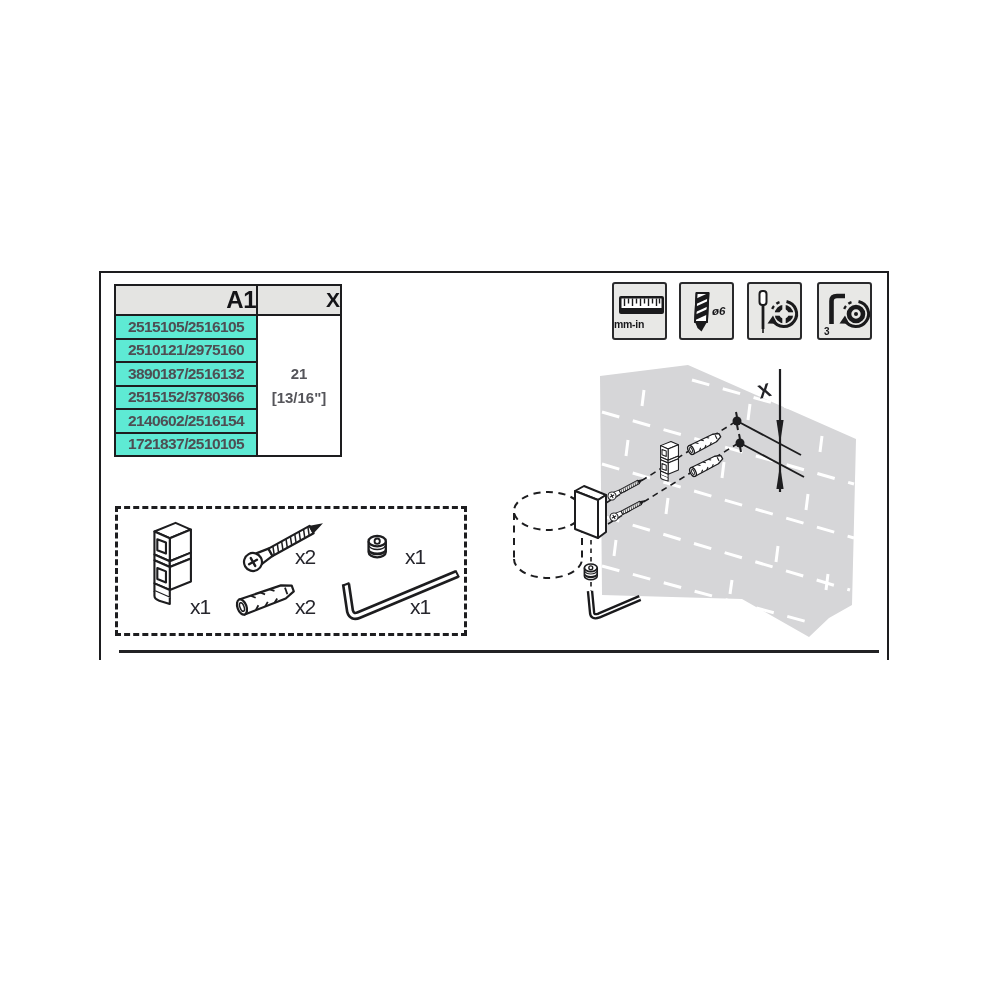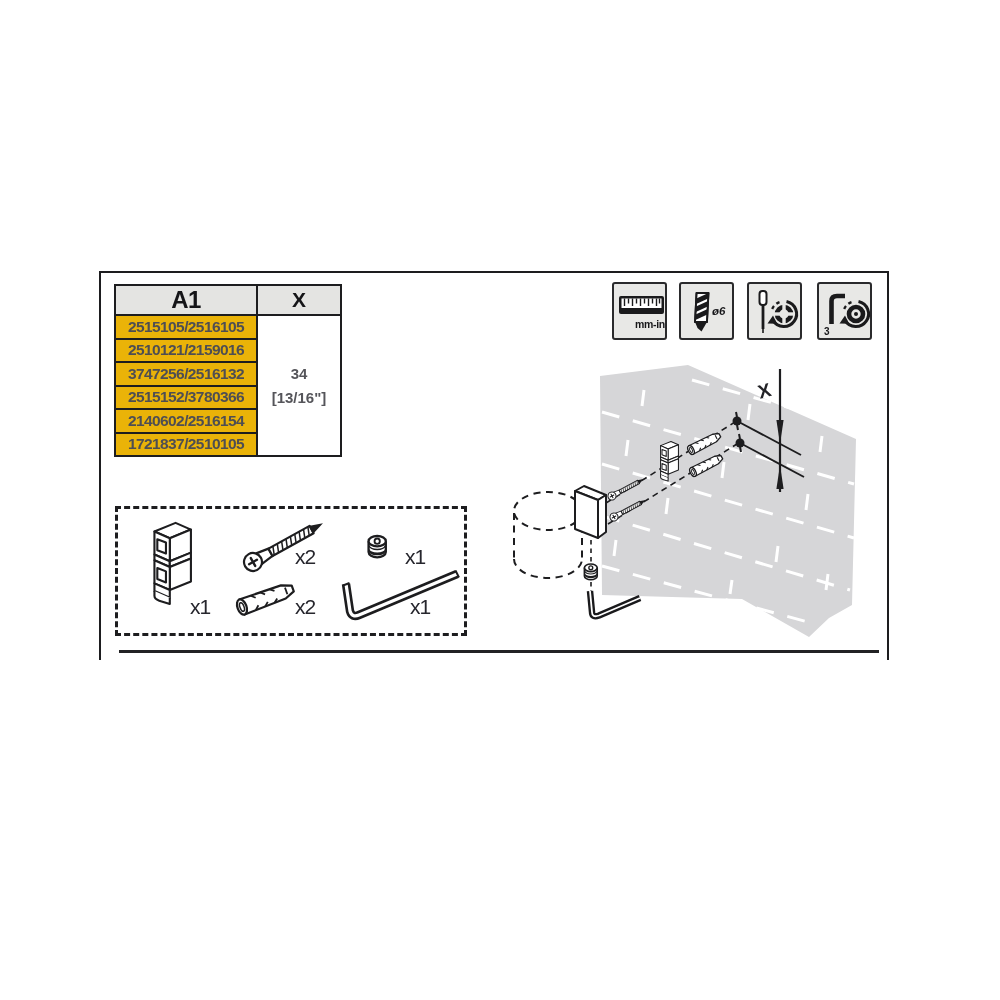"A1" .model-table th { text-align: none -> right }
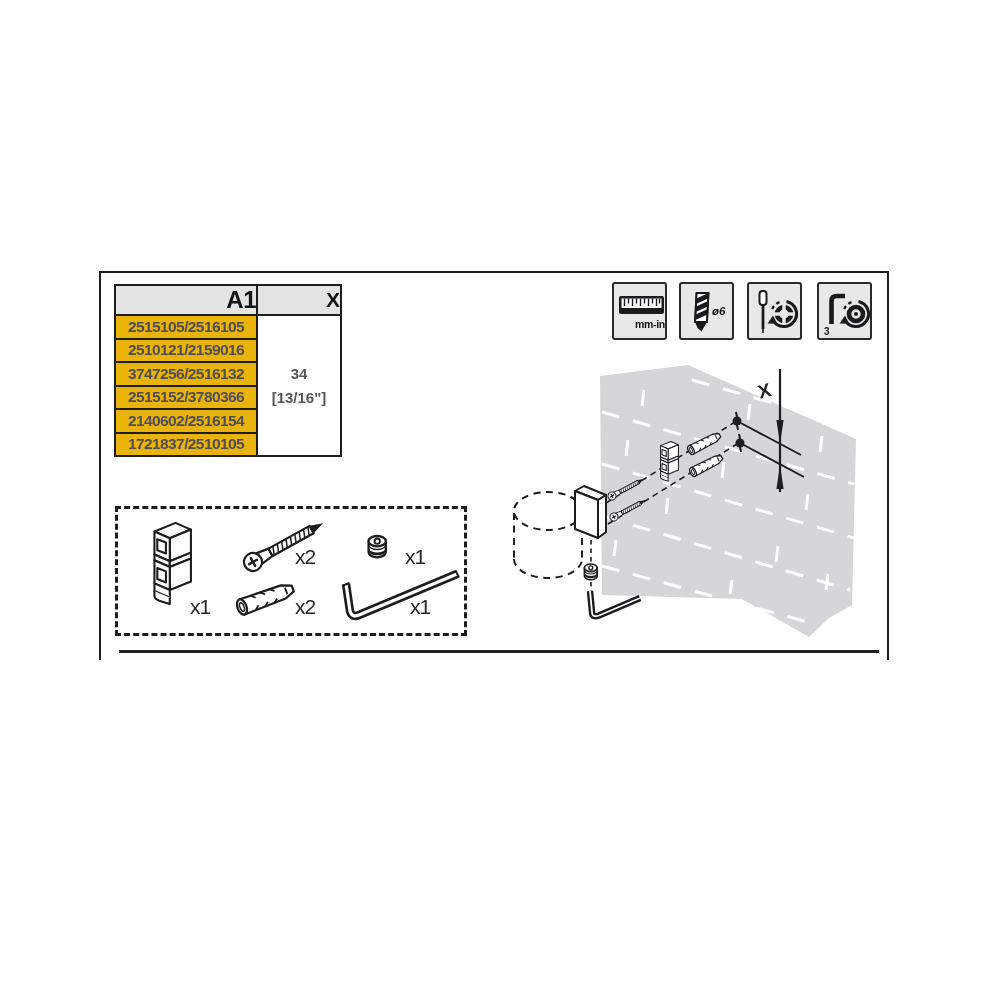"2515105/2516105" td.model-cell { background: #eab308 -> #5eead4 }
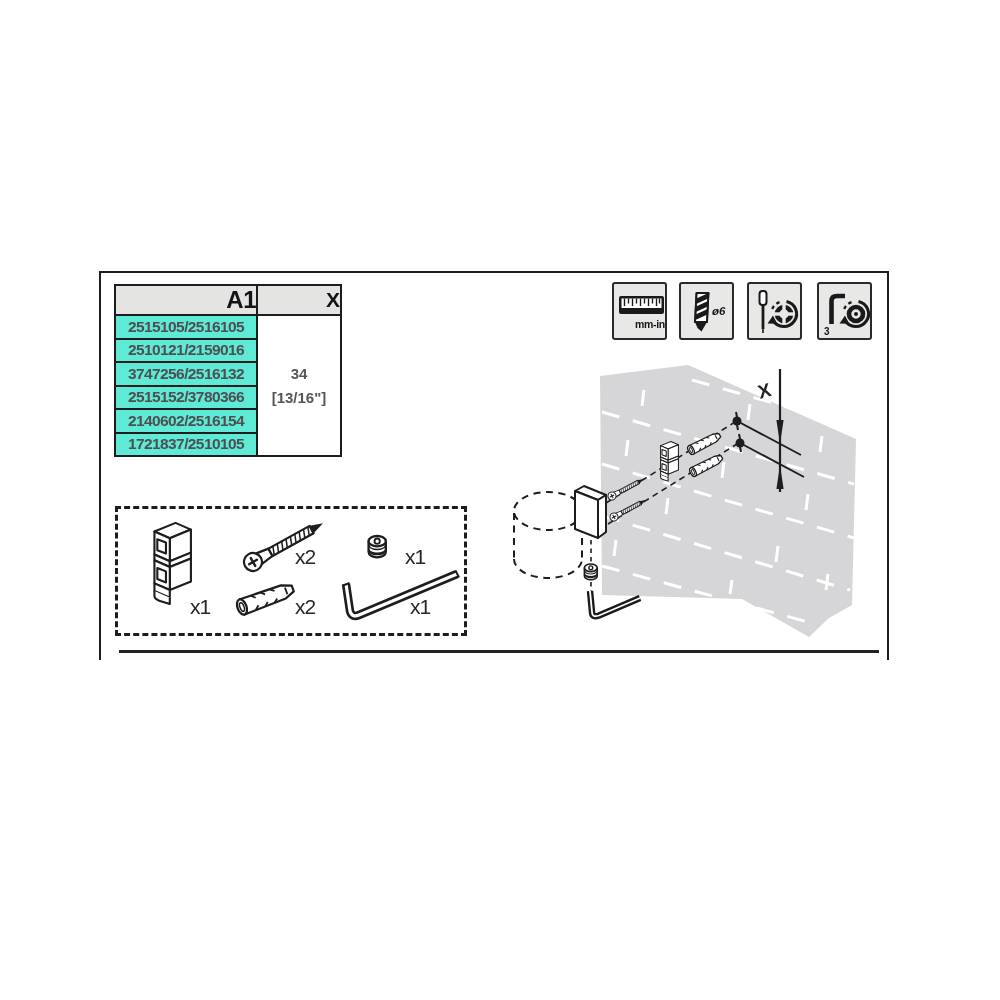"mm-in" .ruler-label { text-align: right -> left }
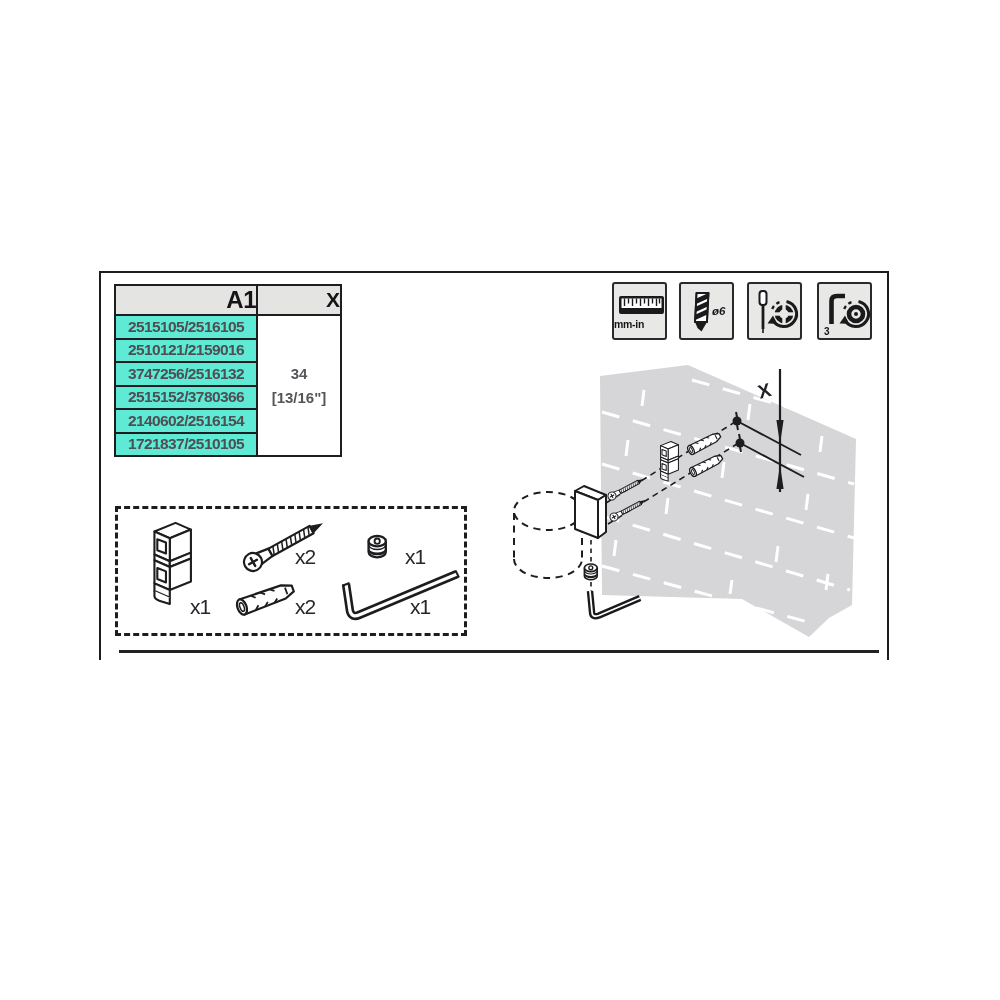"2510121/2159016" td.model-cell { text: 2510121/2159016 -> 2510121/2975160 }
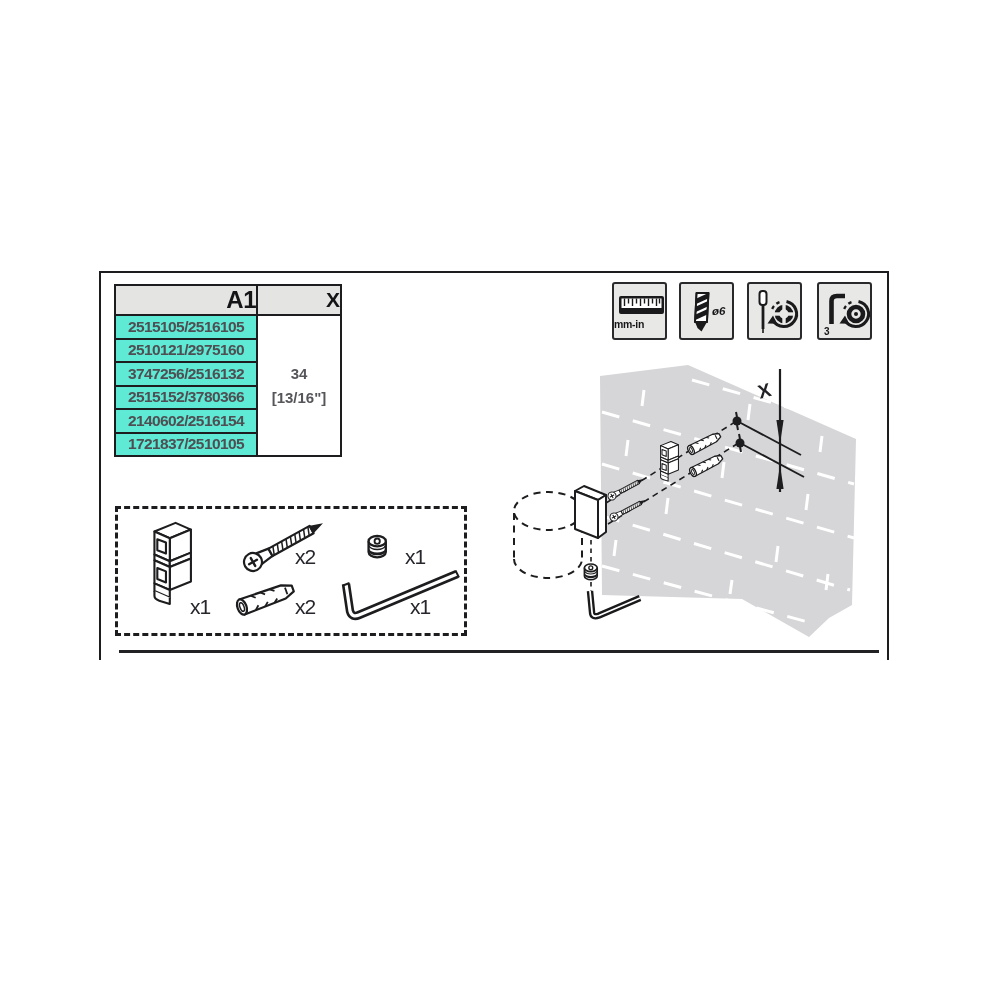"3747256/2516132" td.model-cell { text: 3747256/2516132 -> 3890187/2516132 }
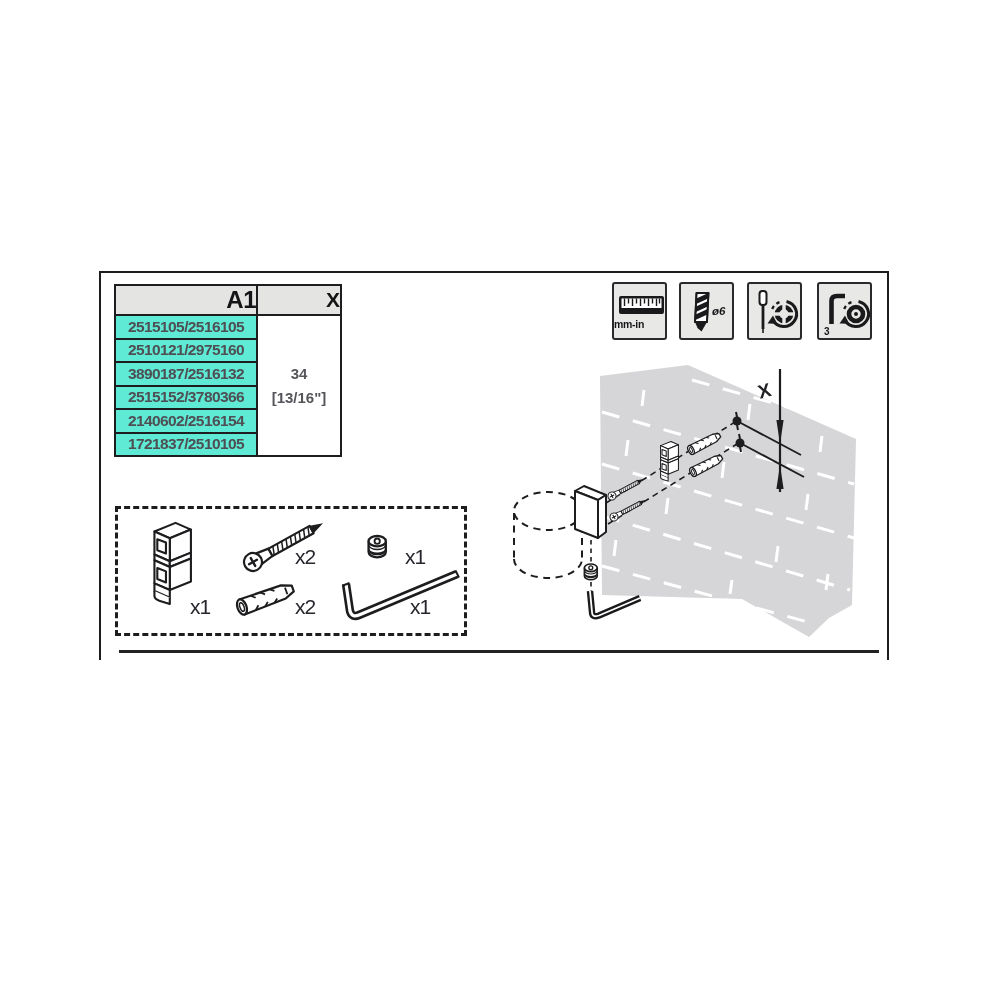"34" div { text: 34 -> 21 }
